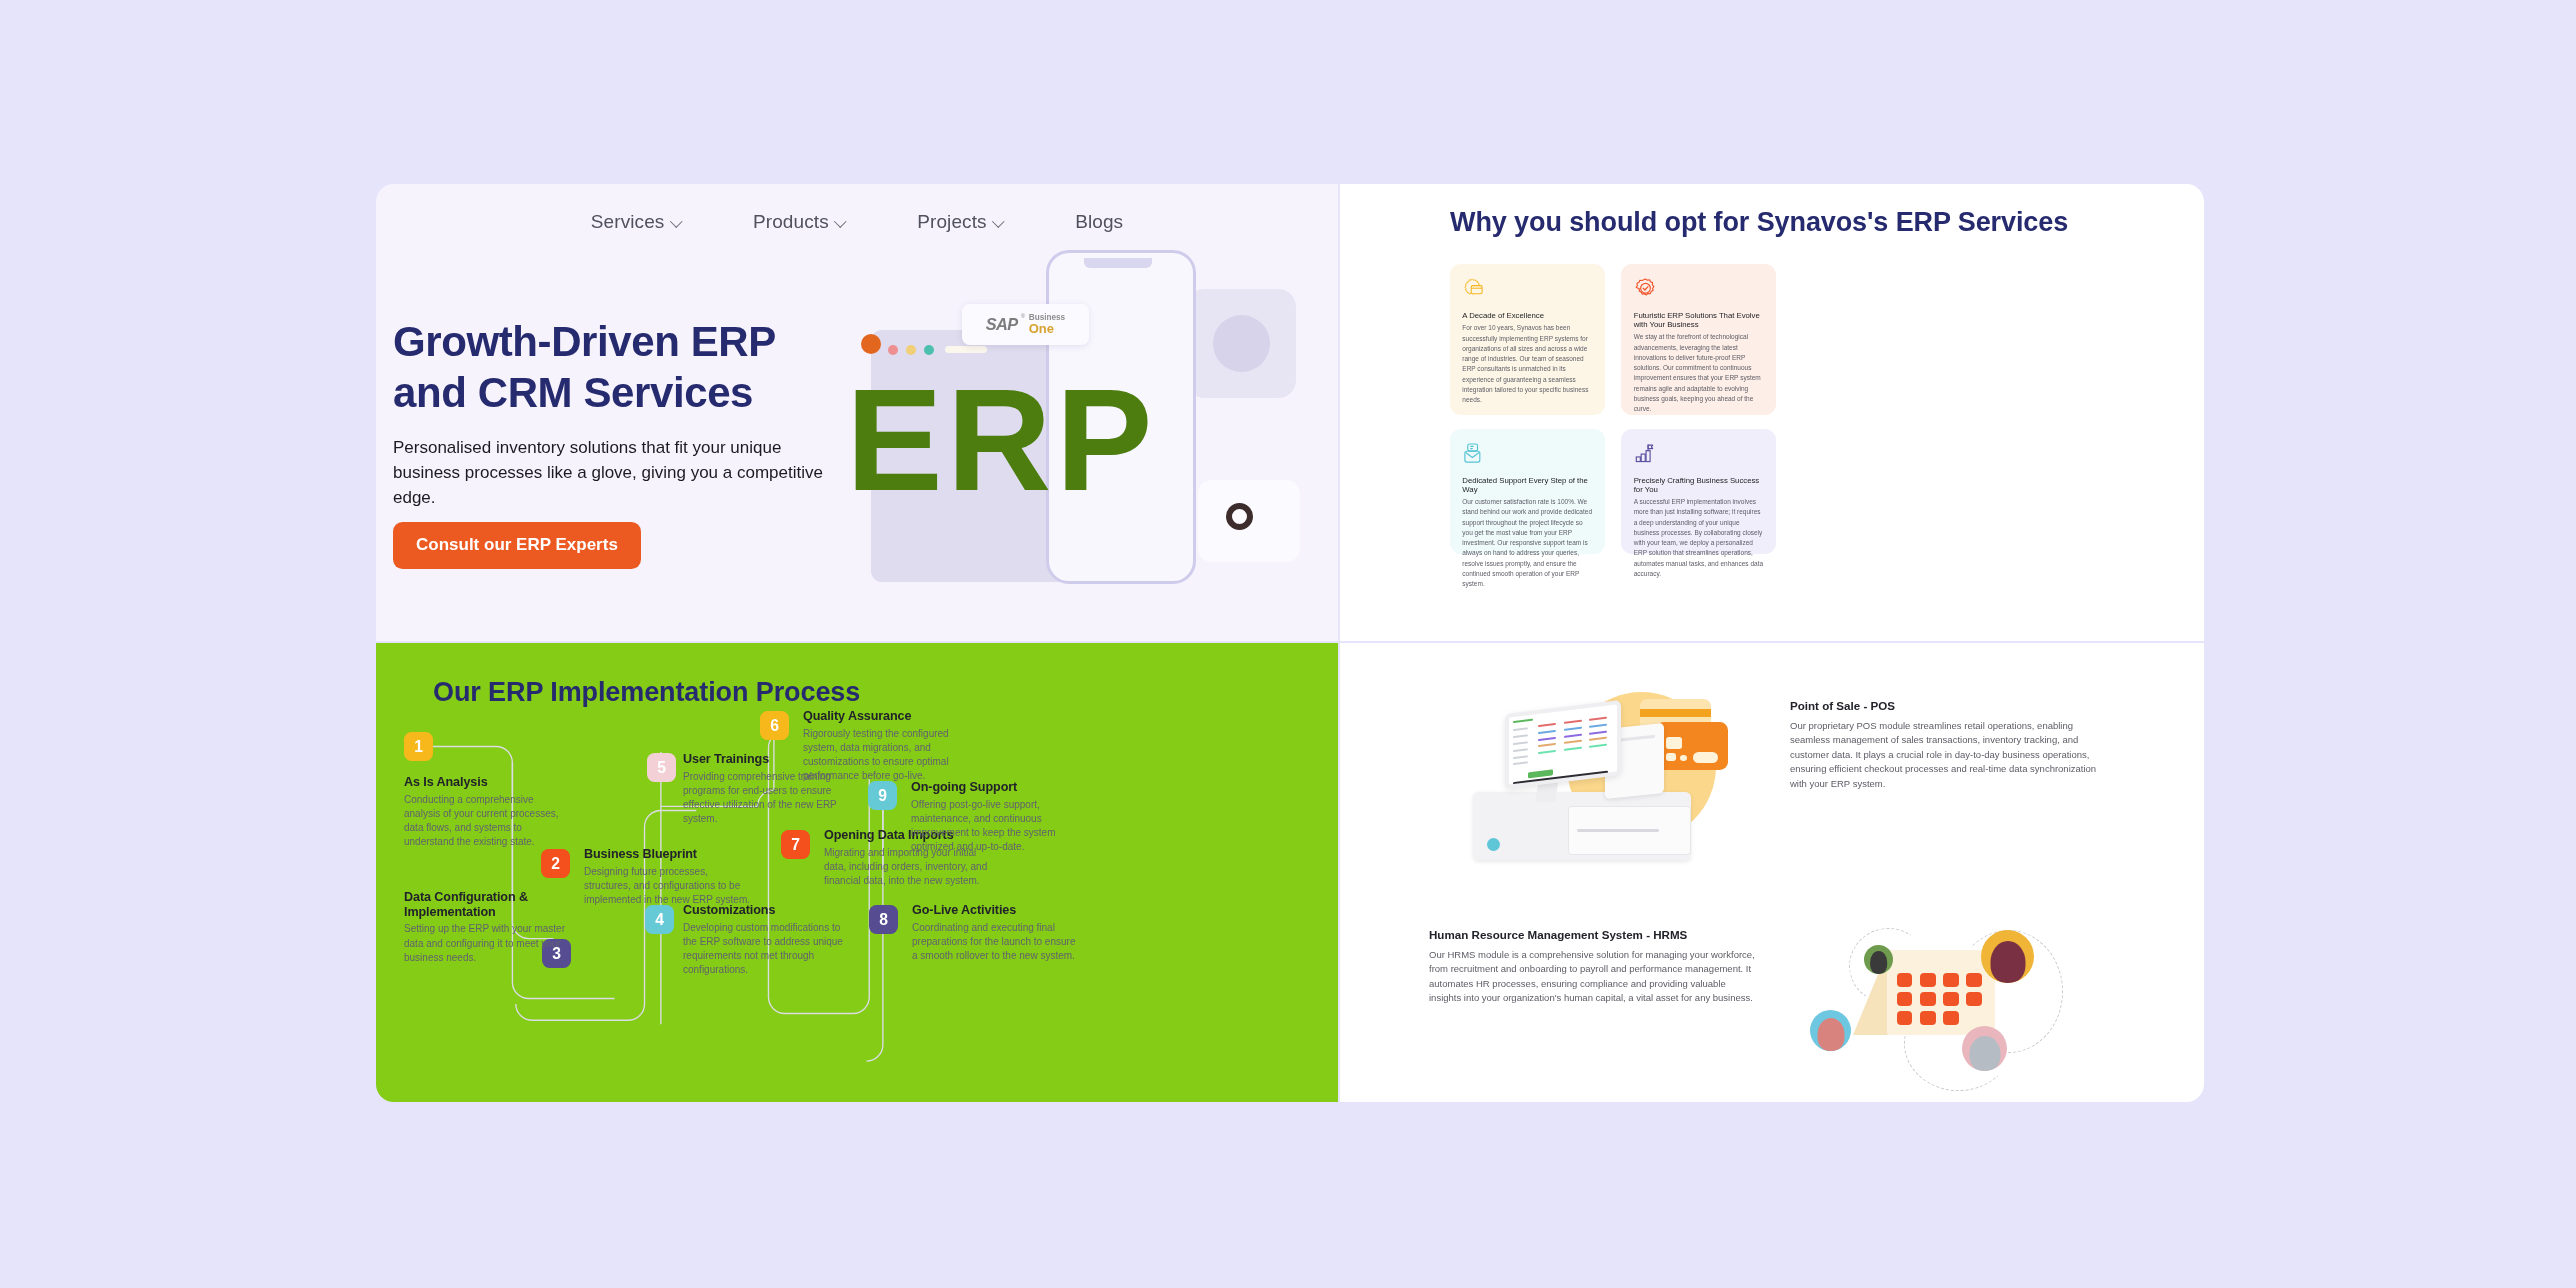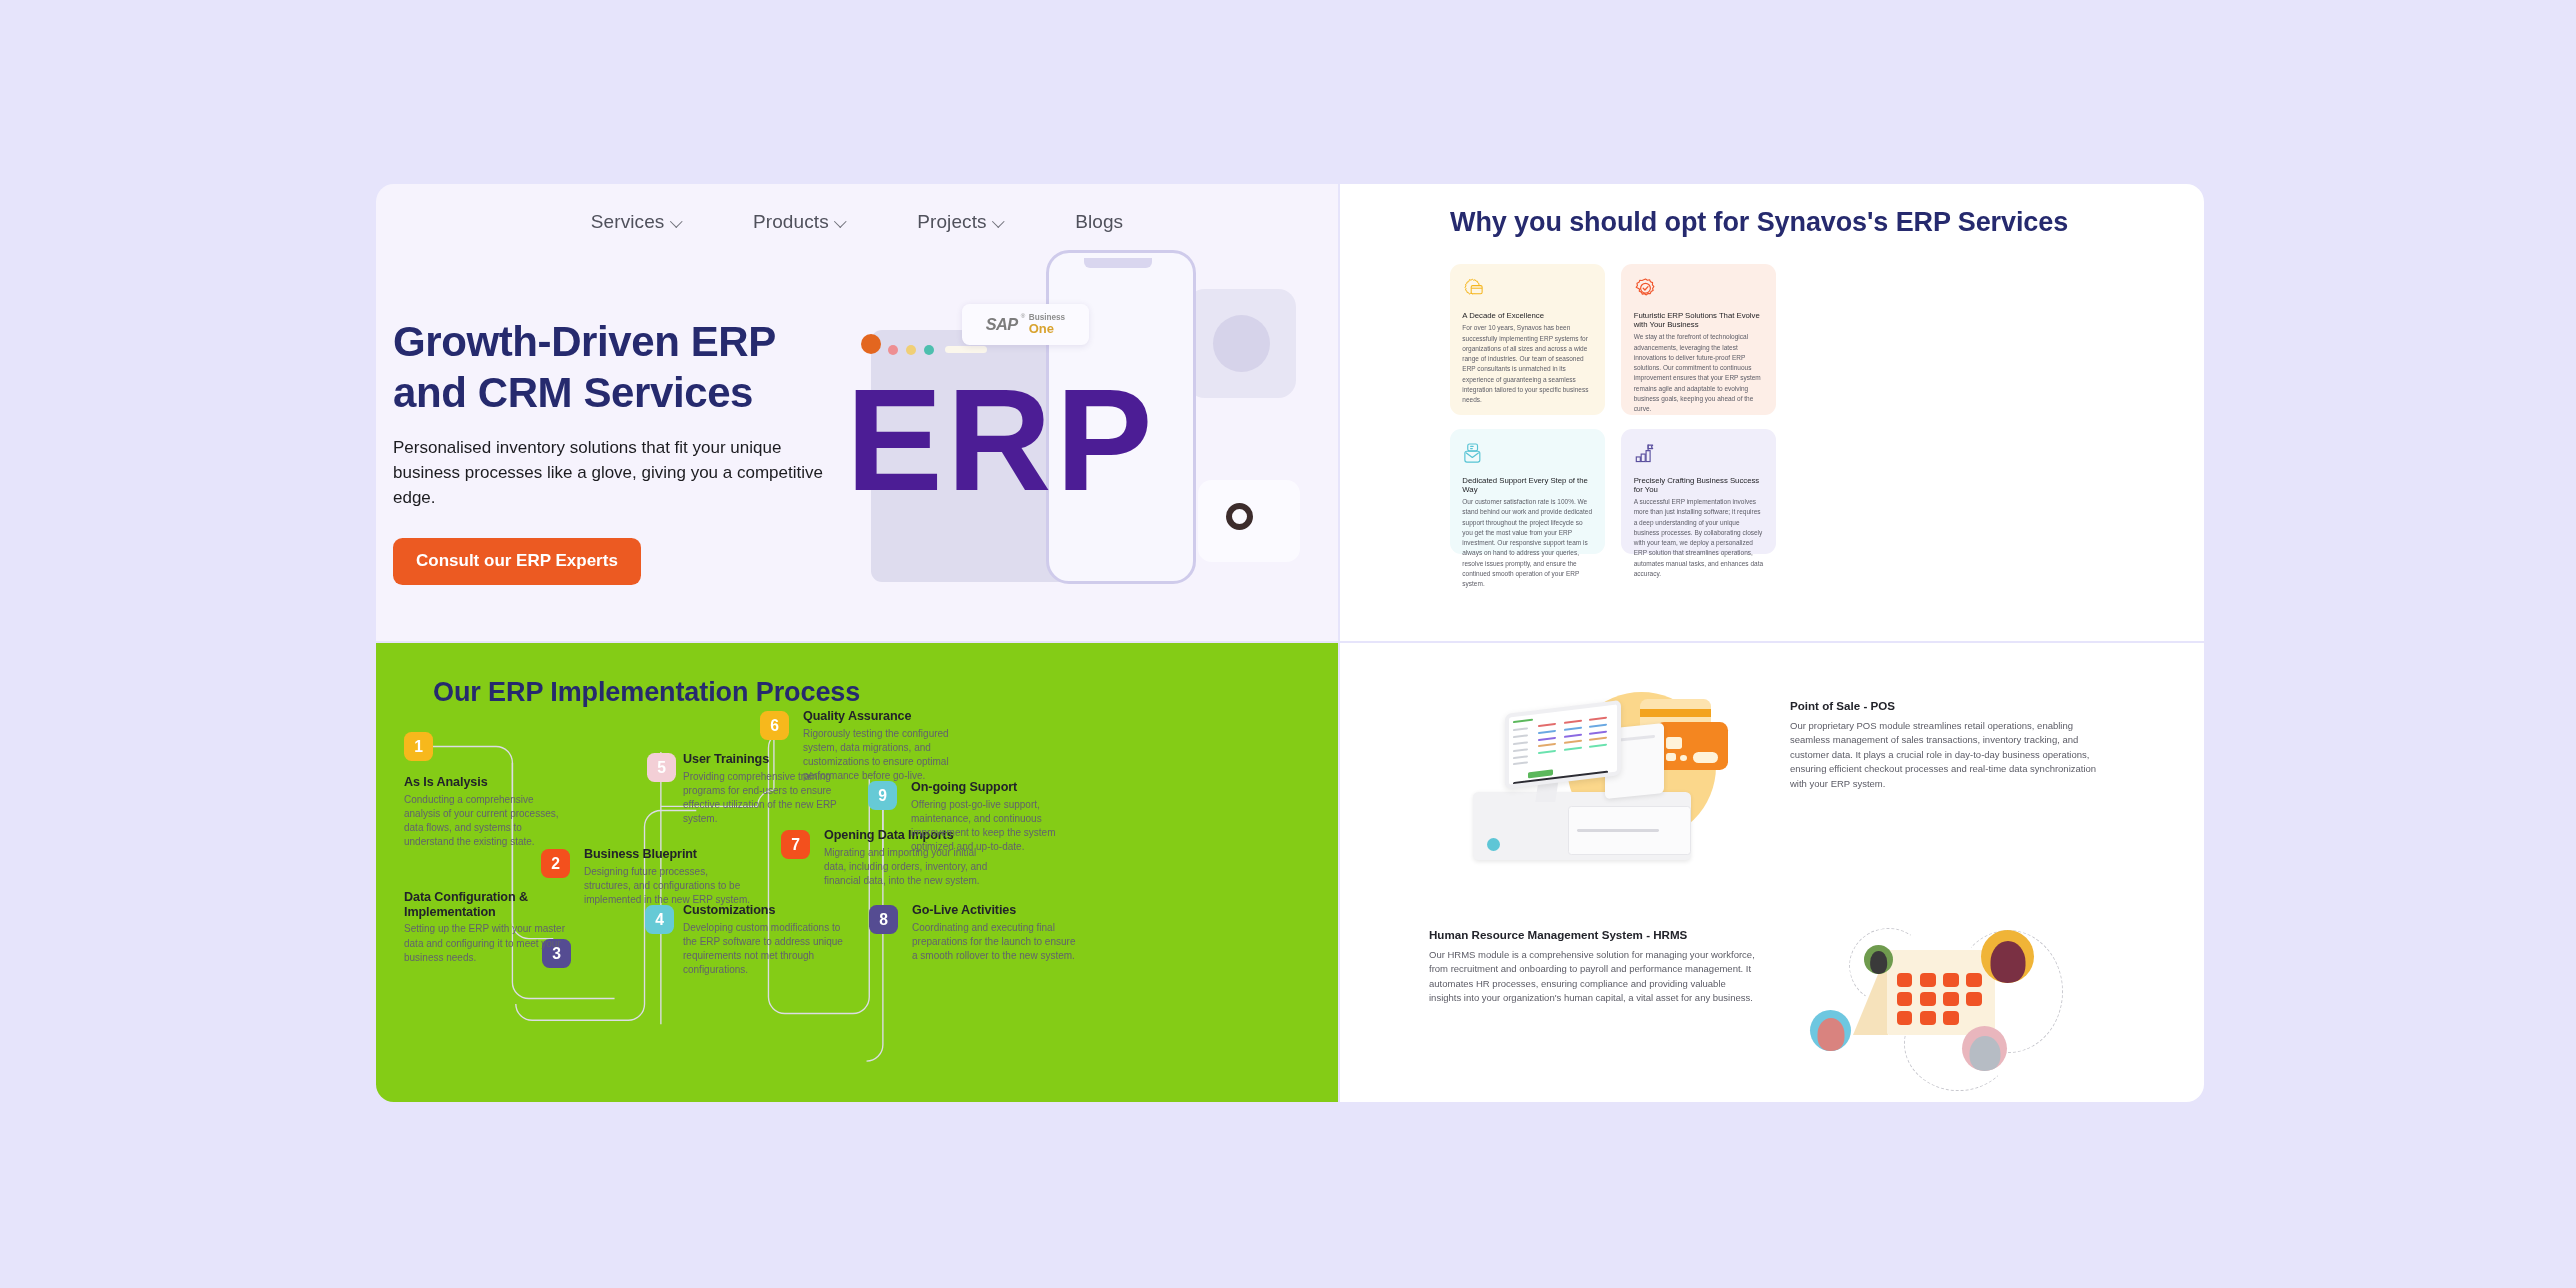"ERP" #art-erp { color: #4c1d95 -> #4d7c0f }
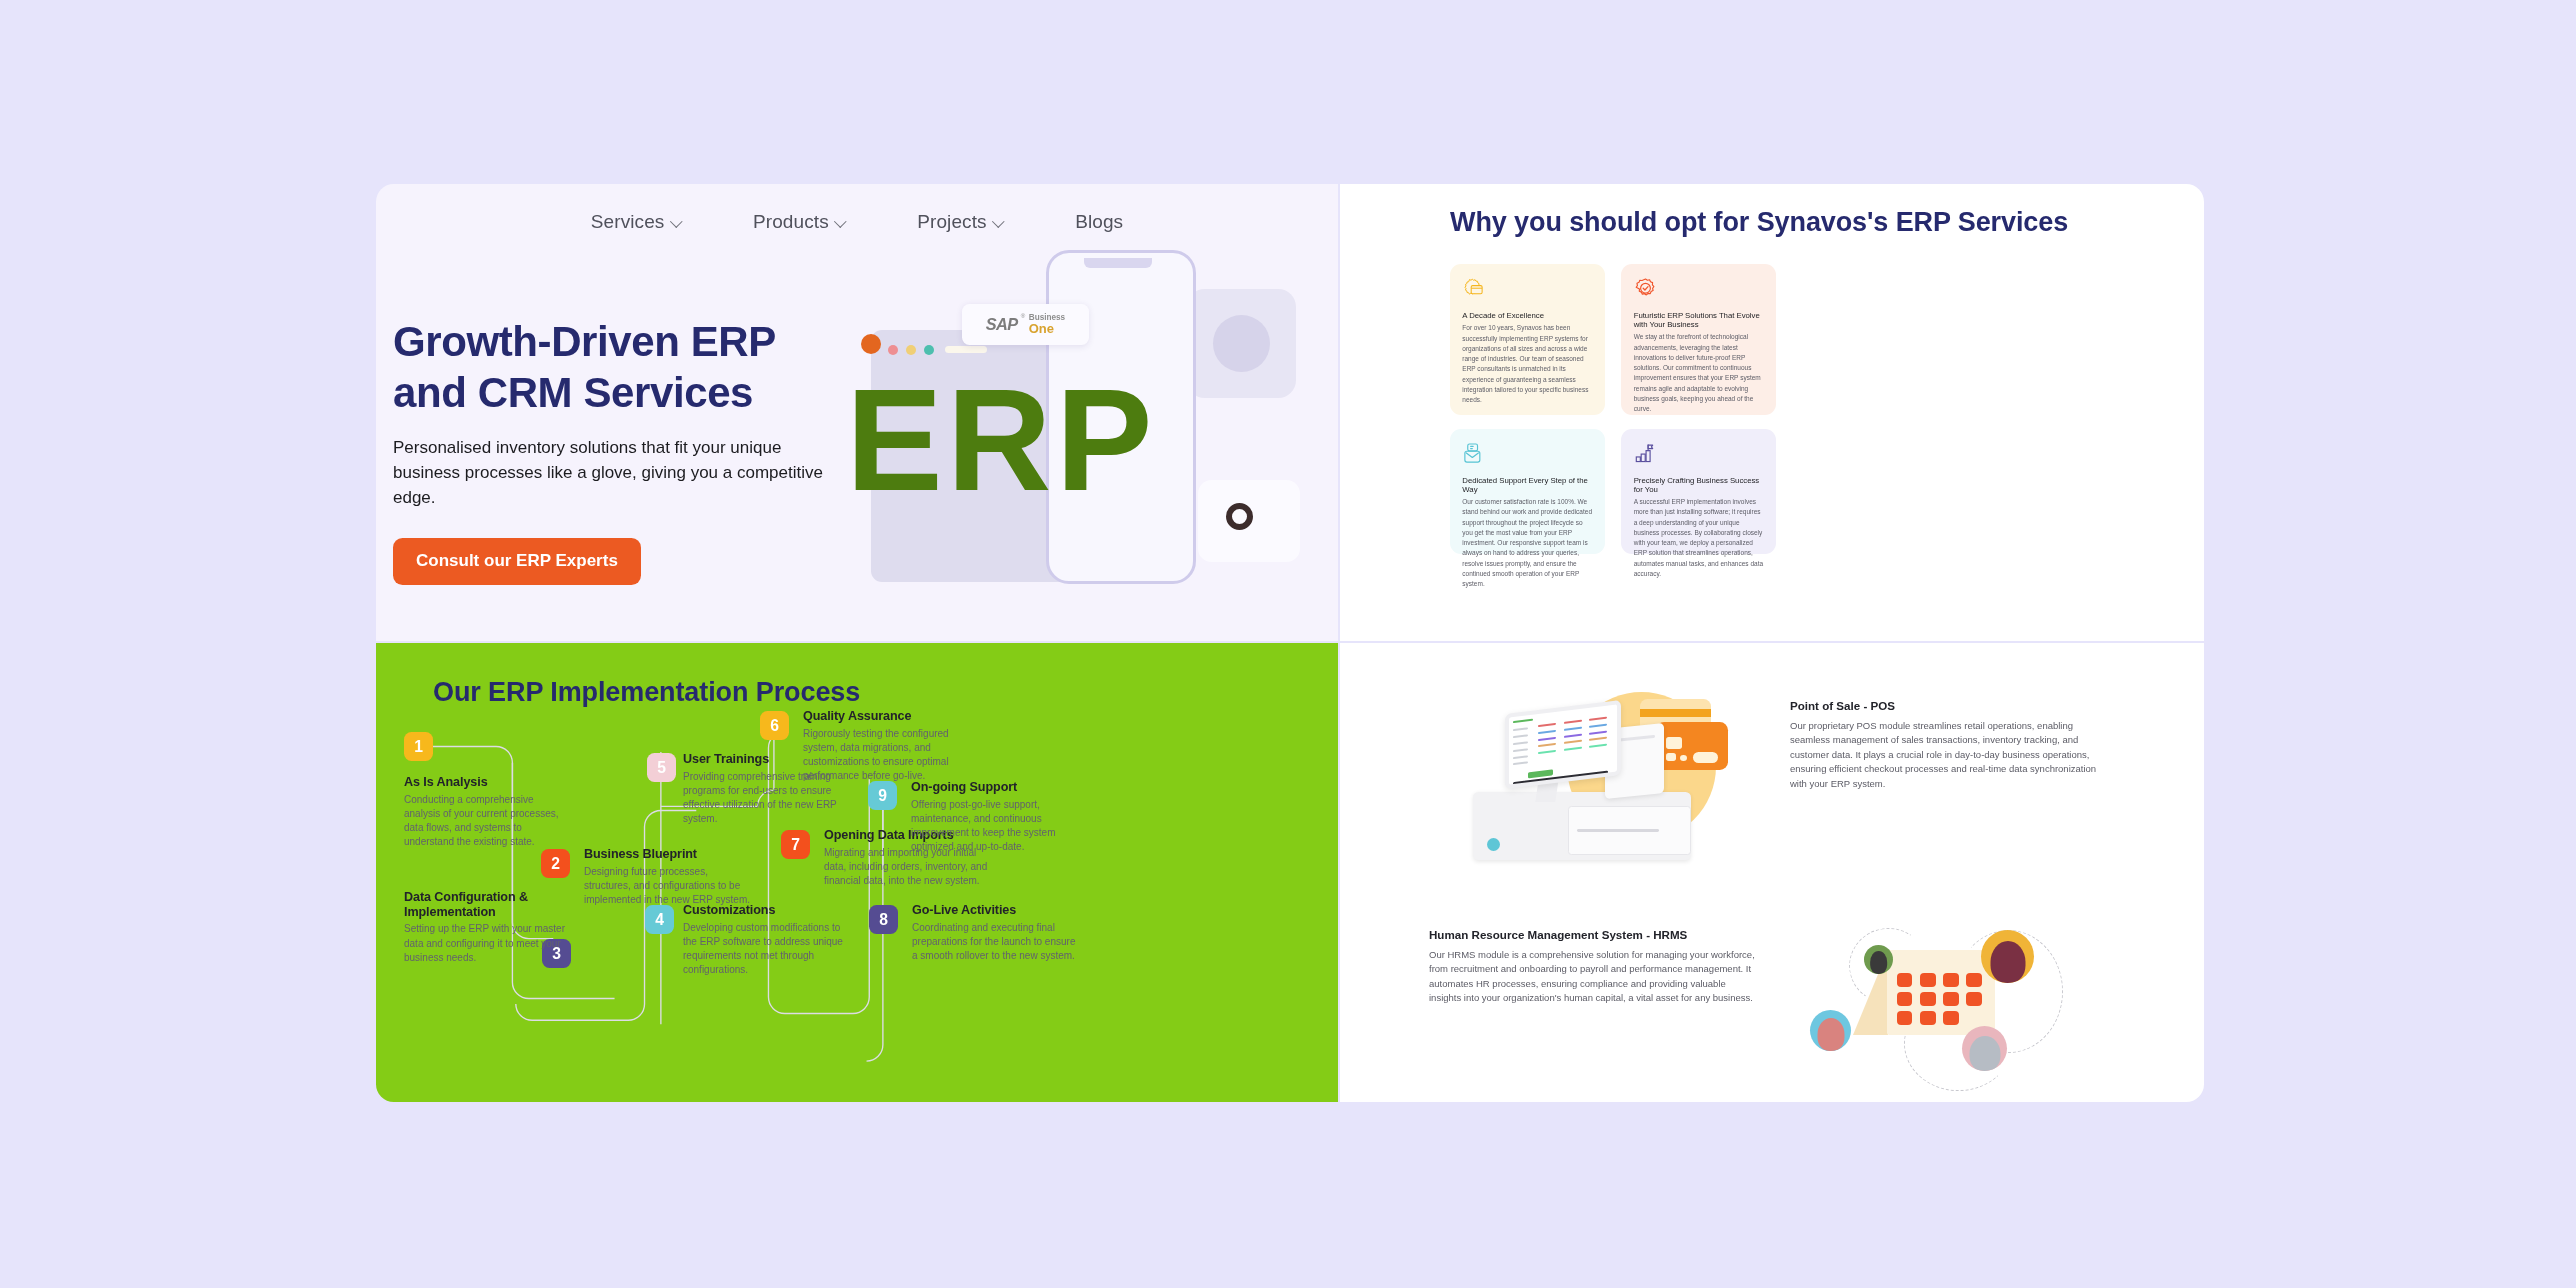"Consult our ERP Experts" #hero-cta { margin-top: 27px -> 11px }
